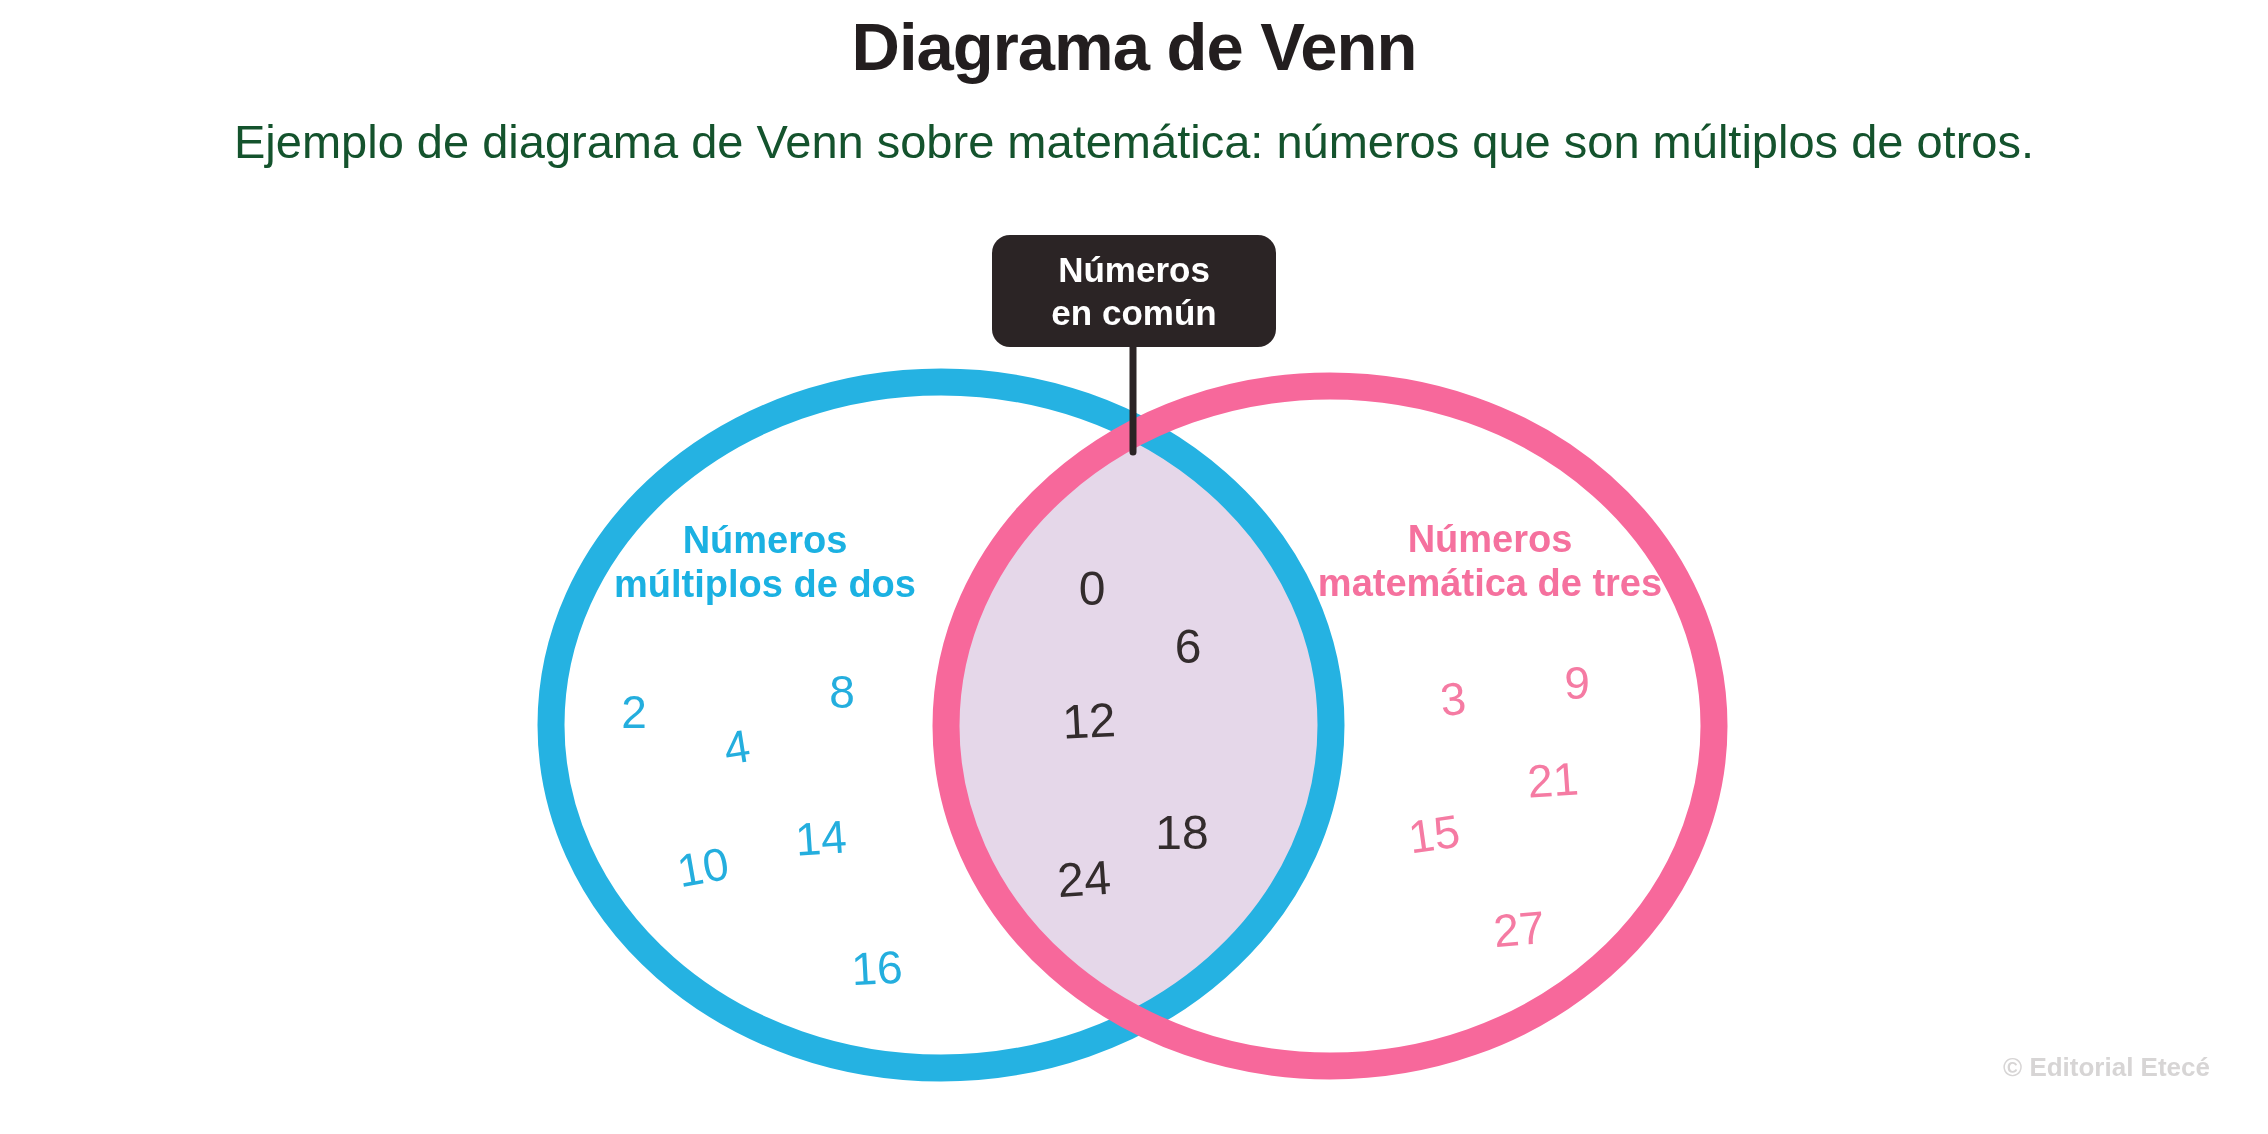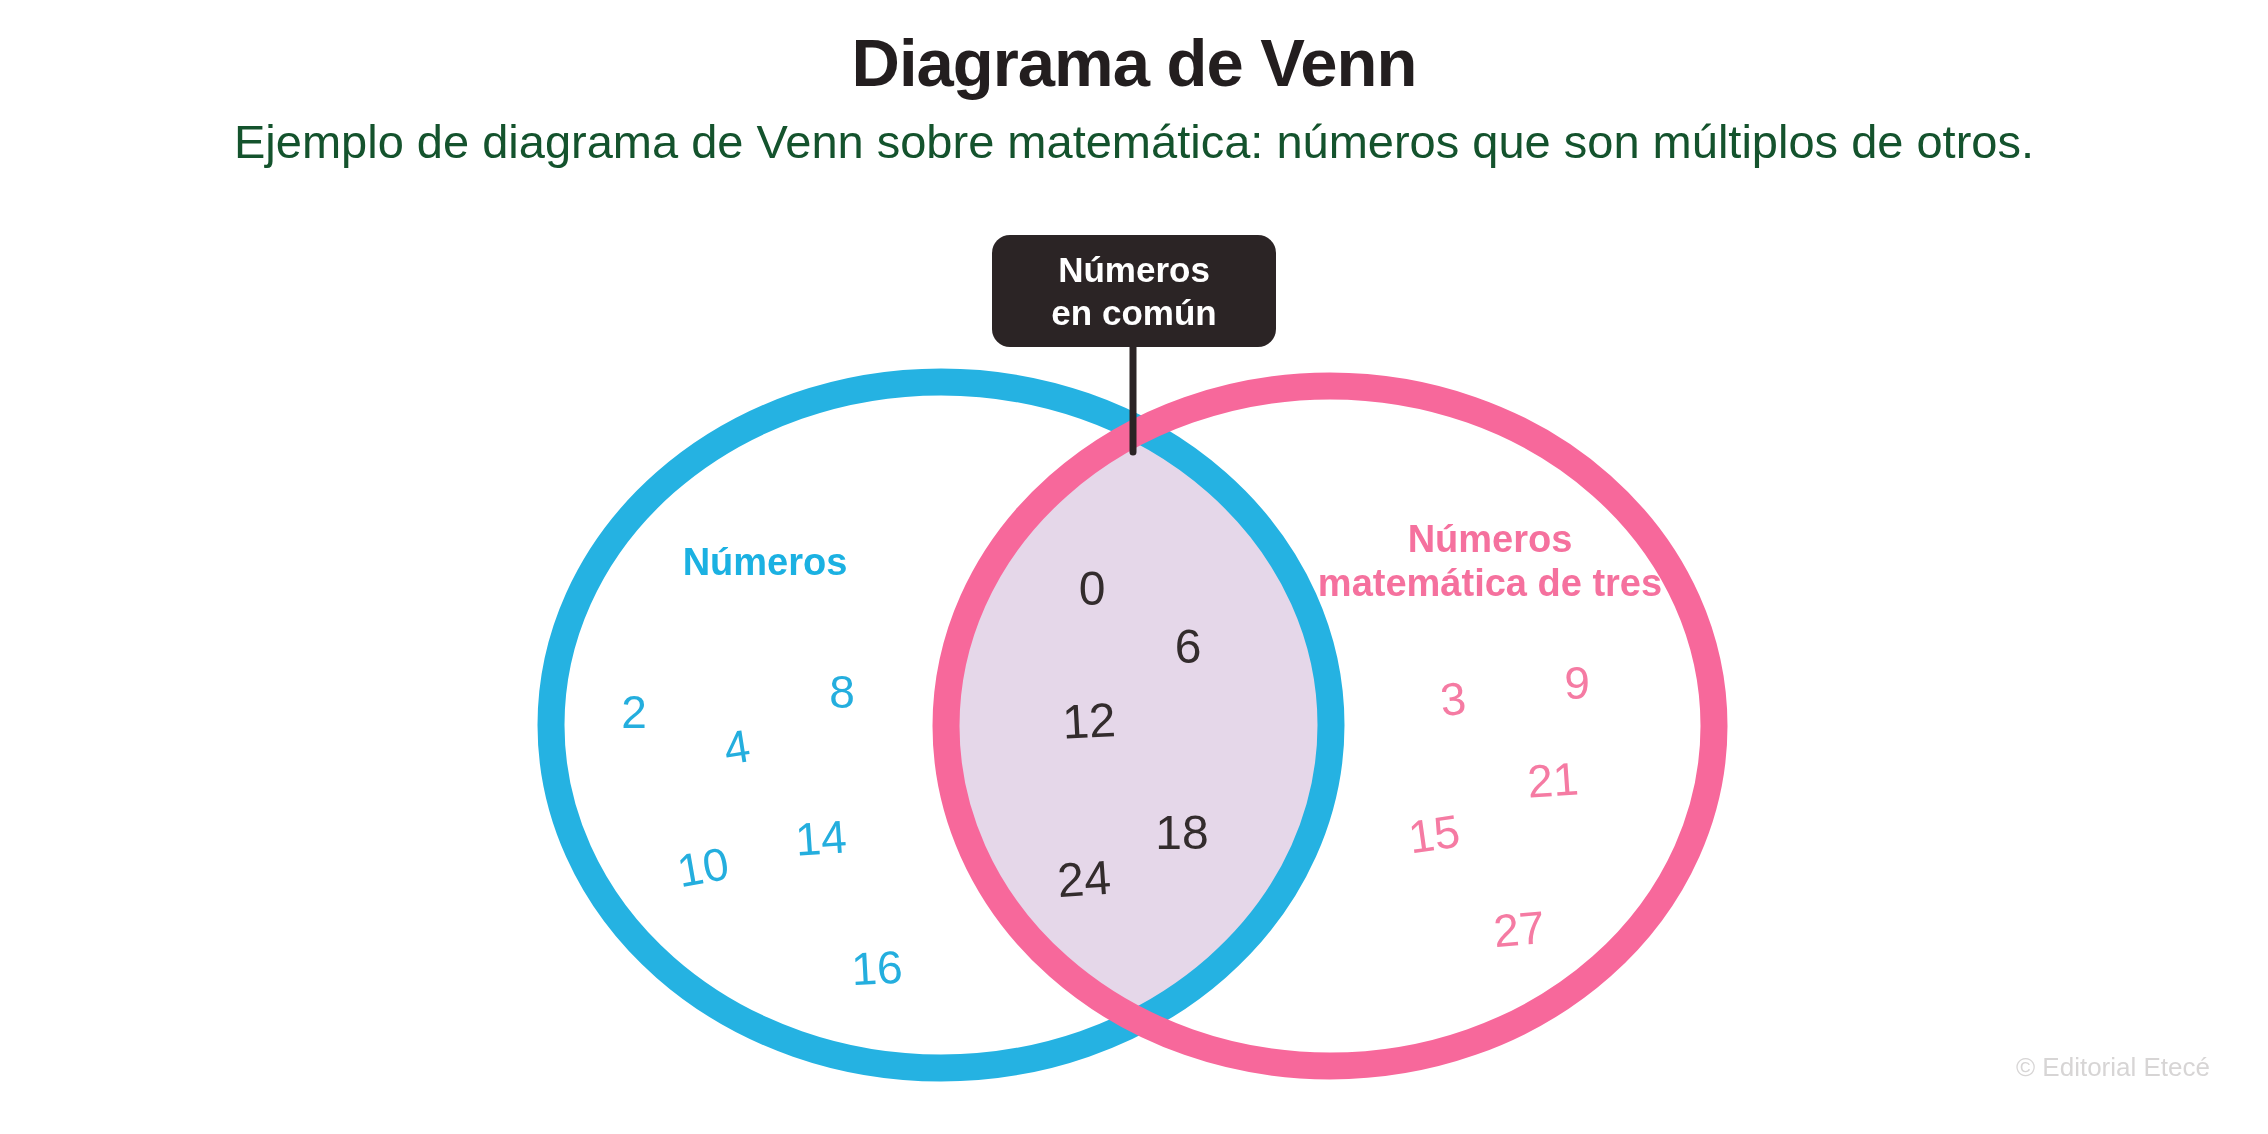"Diagrama de Venn" .title { top: 24px -> 8px }
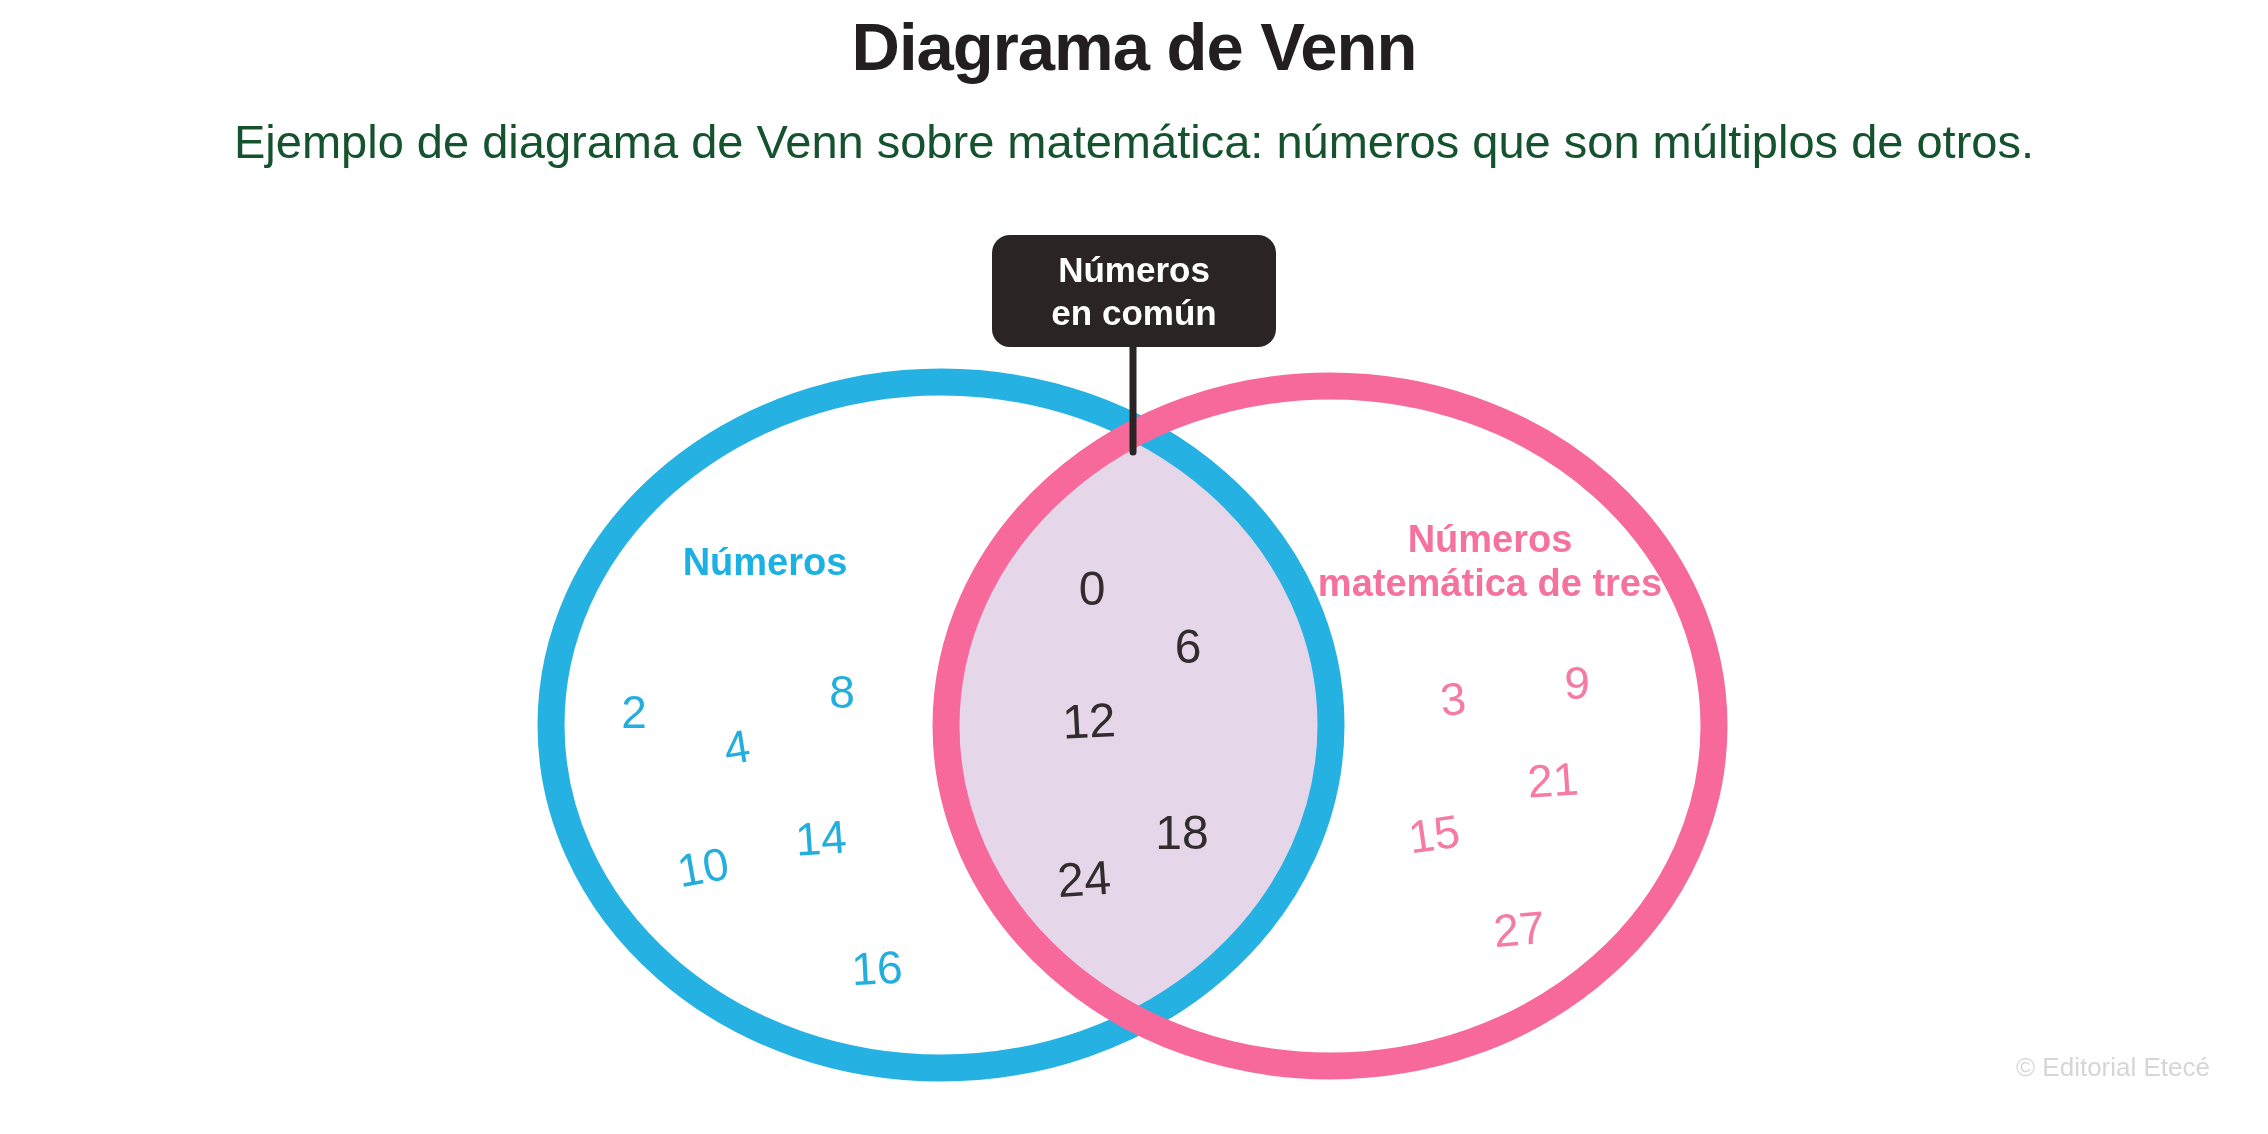"múltiplos de dos" span { html: none -> <span>múltiplos de dos</span> }
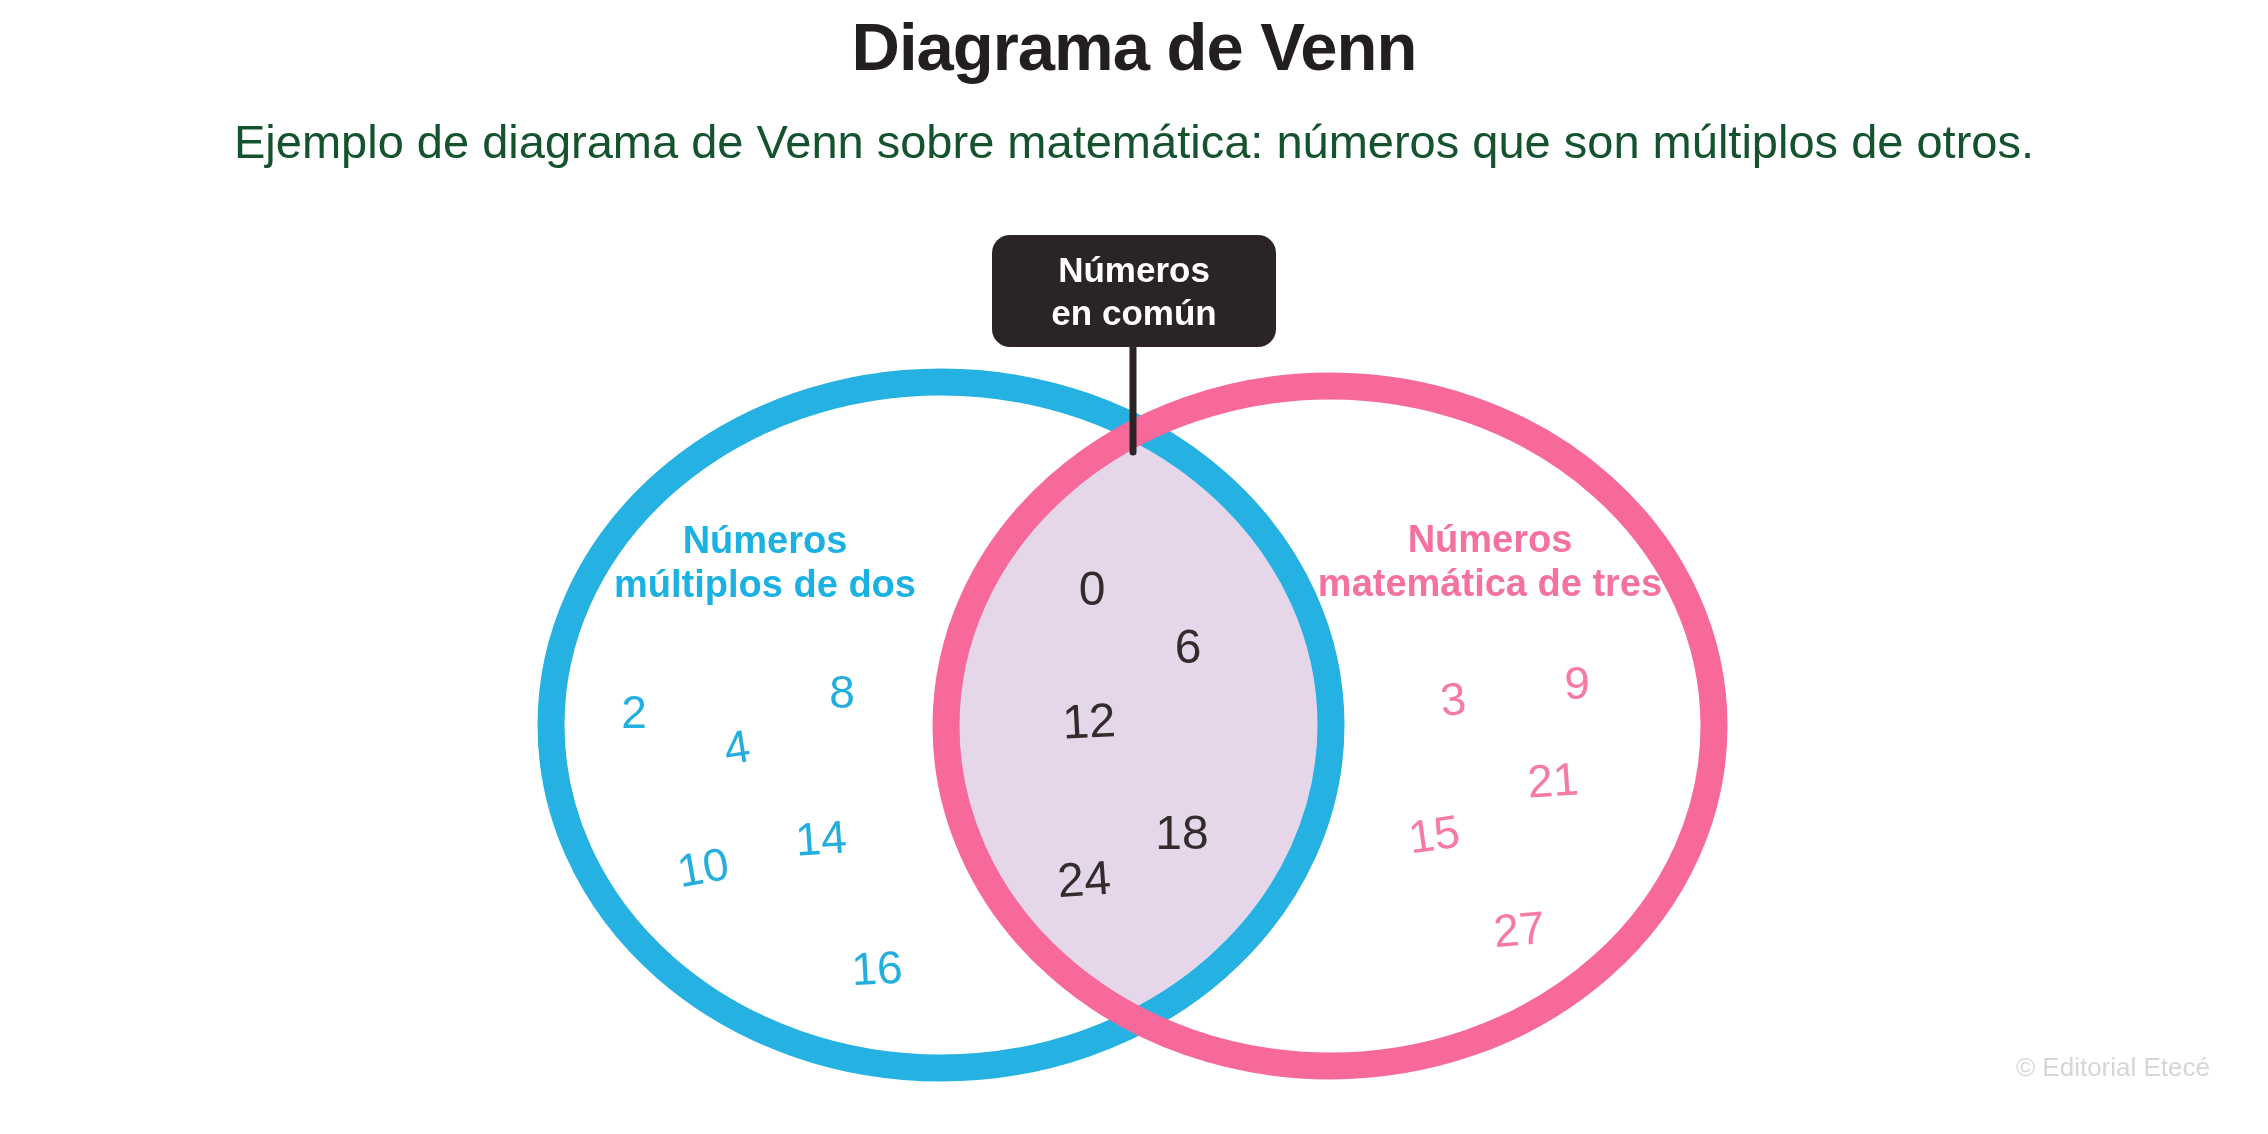"© Editorial Etecé" .credit { font-weight: 400 -> 700 }
